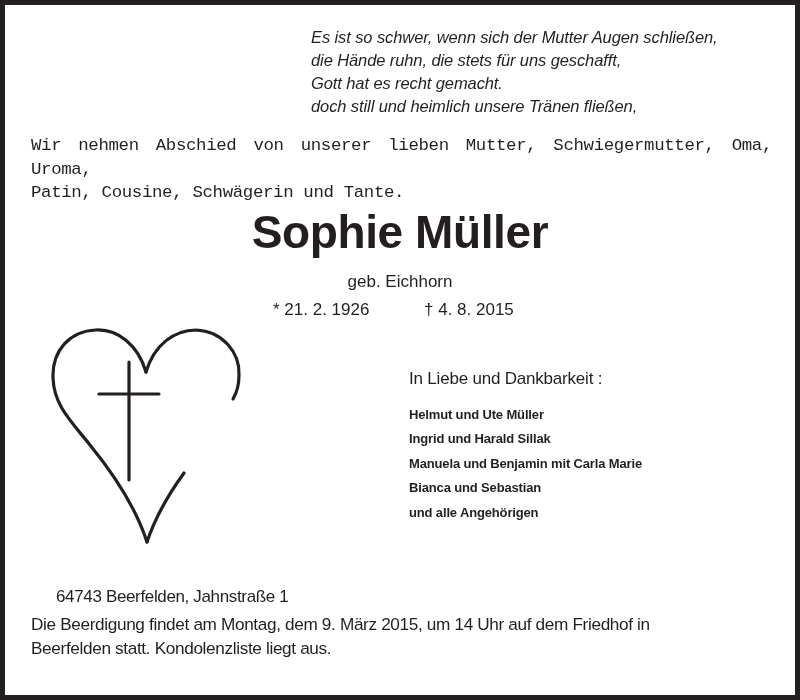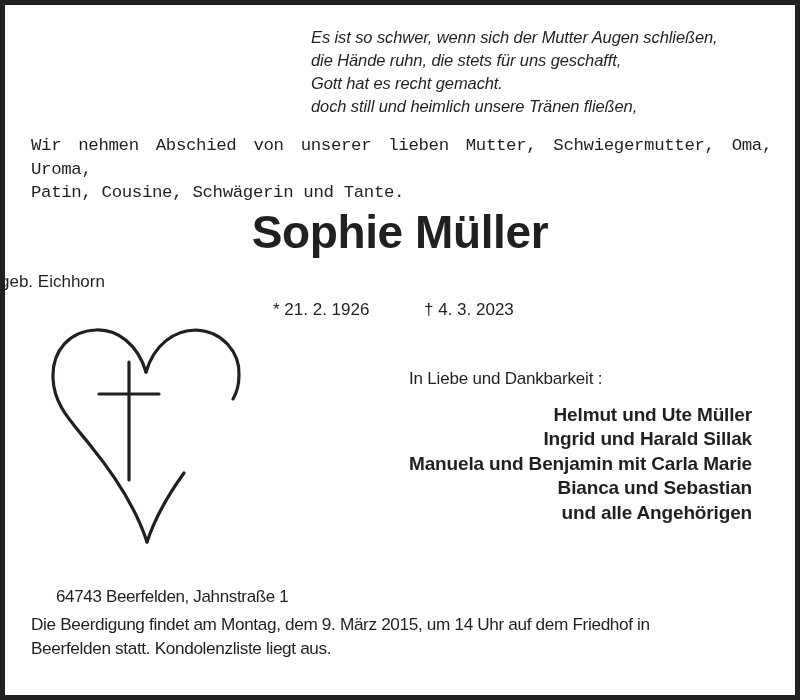"geb. Eichhorn" .maiden { text-align: left -> center }
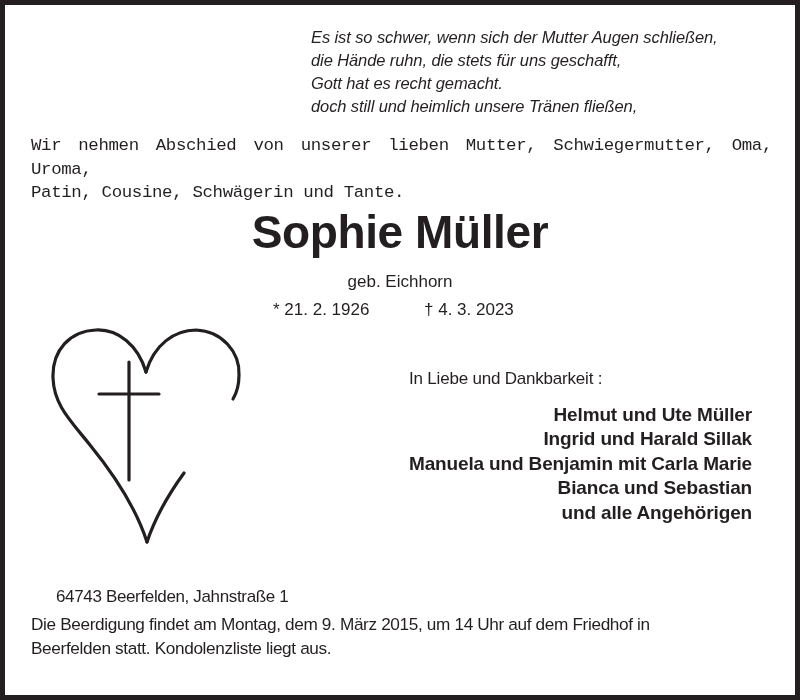"† 4. 3. 2023" div.txt { text: 3. 2023 -> 8. 2015 }
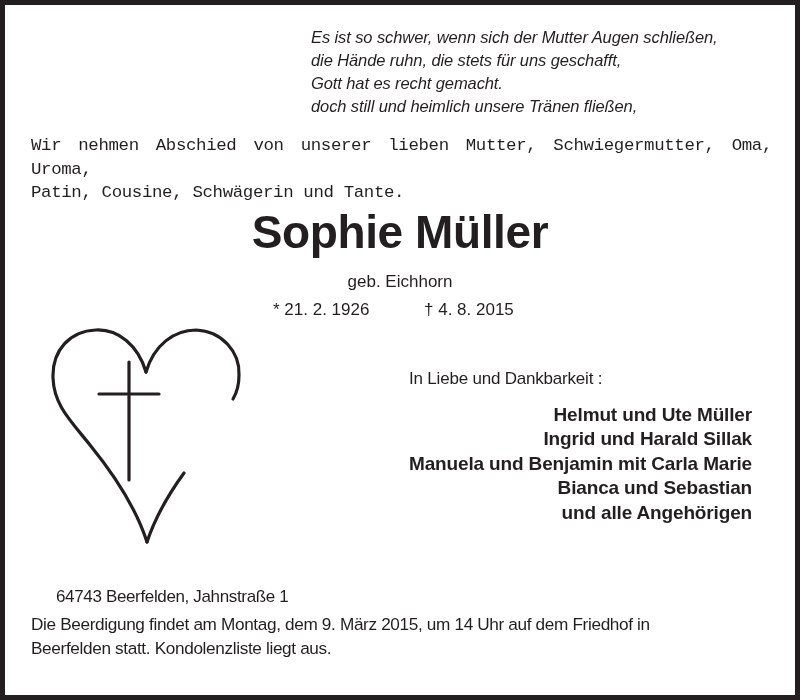"Helmut und Ute Müller" .names { font-size: 19px -> 13px; text-align: right -> none }
